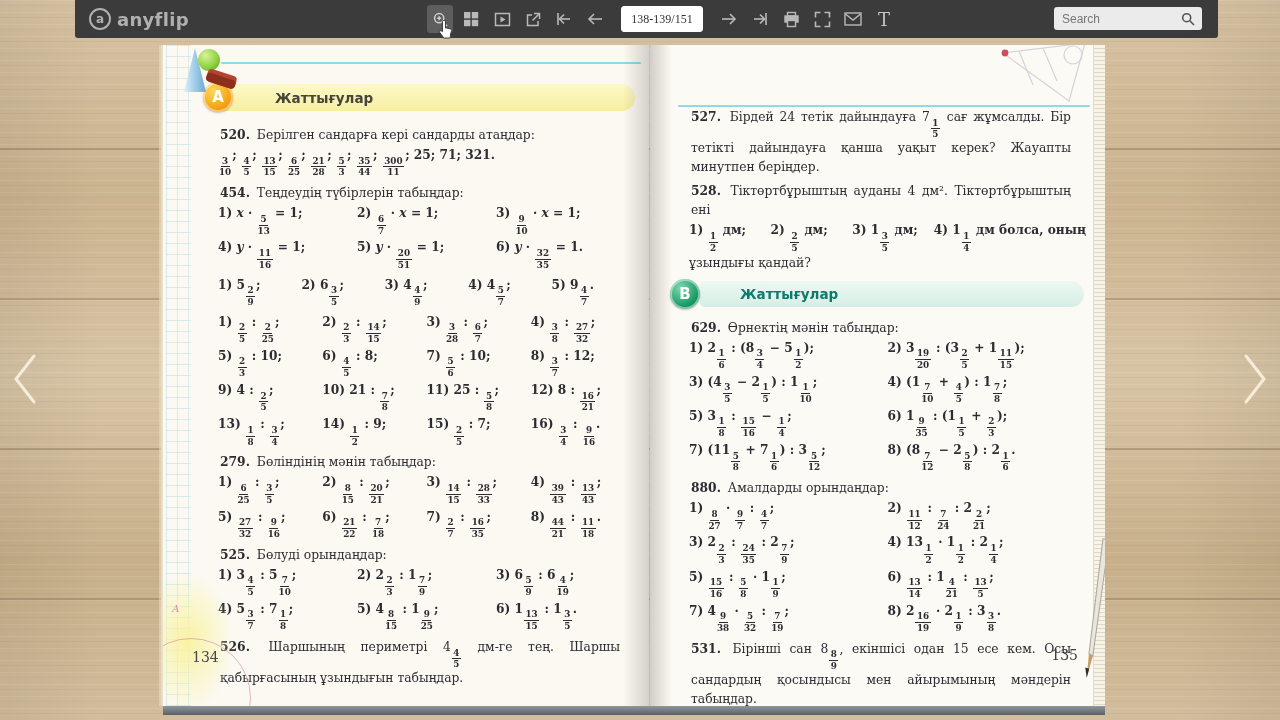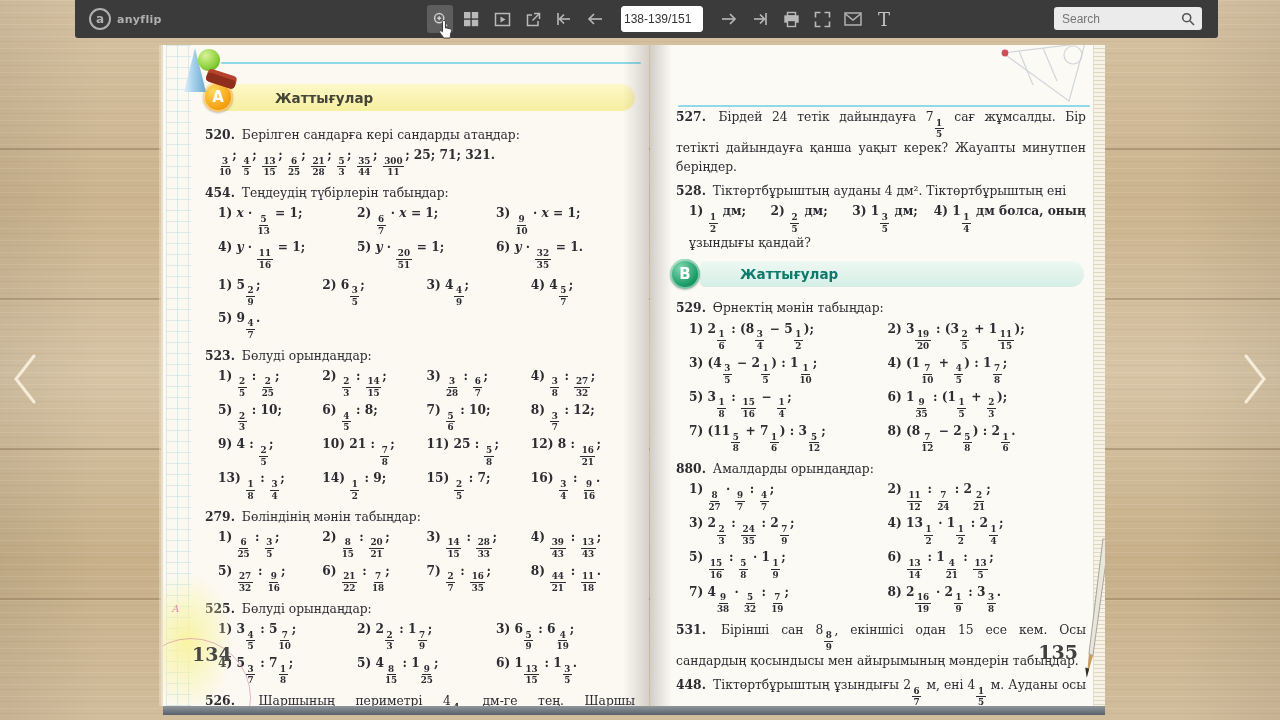"anyflip" .logo-text { font-size: 11px -> 18px }
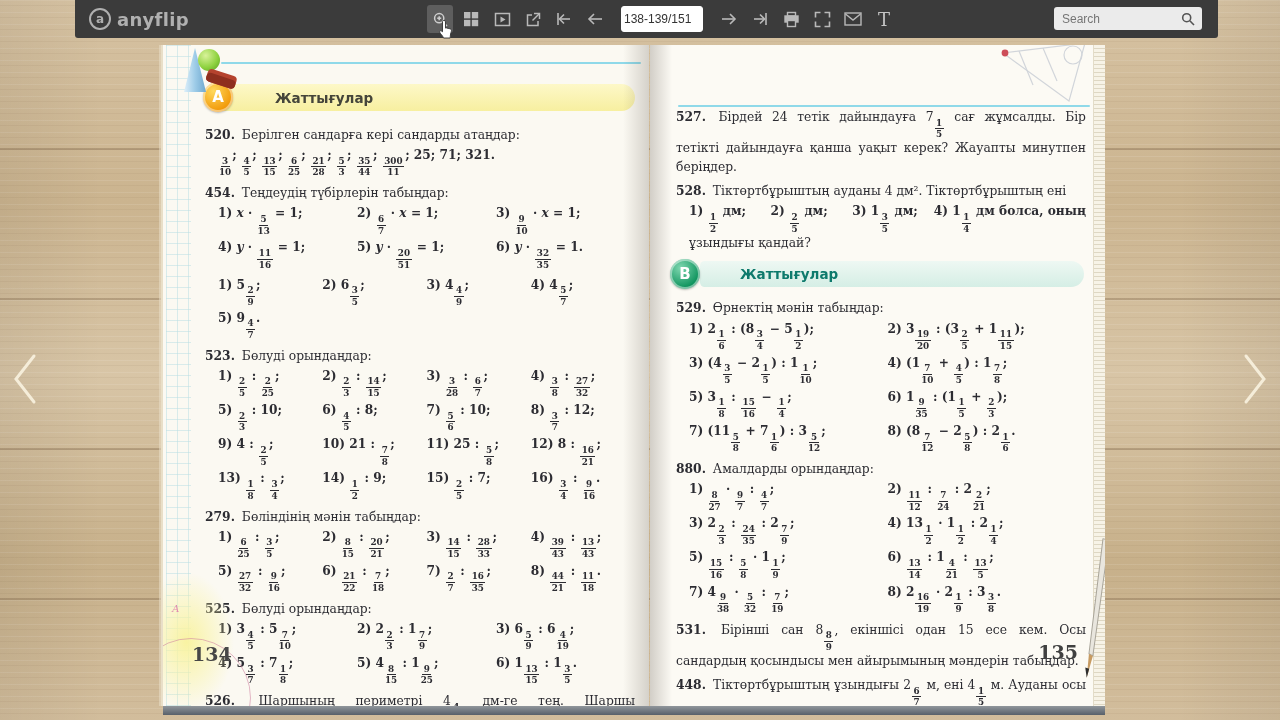"138-139/151" .page-box { font-family: Liberation Sans, sans-serif -> Liberation Serif, serif; text-align: none -> center }
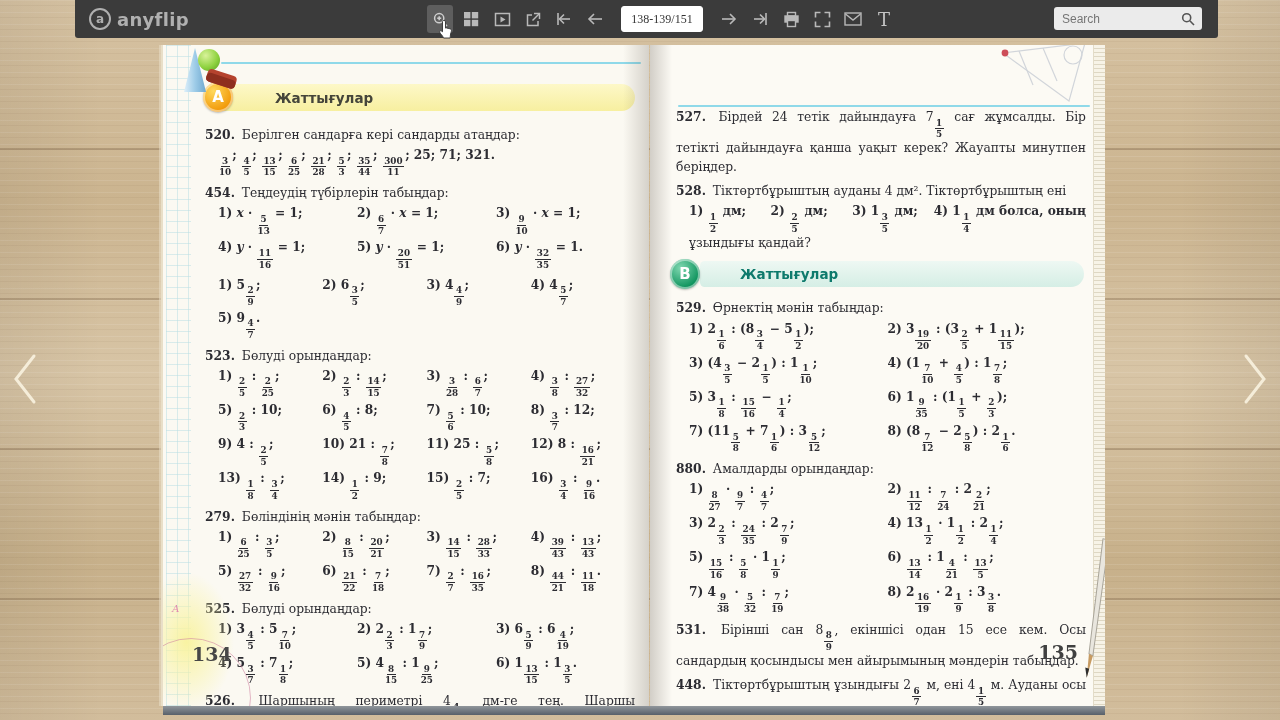"527. Бірдей 24 тетік дайындауға" .ex-title { margin: 4px 0 1px -> 4px 15px 1px }
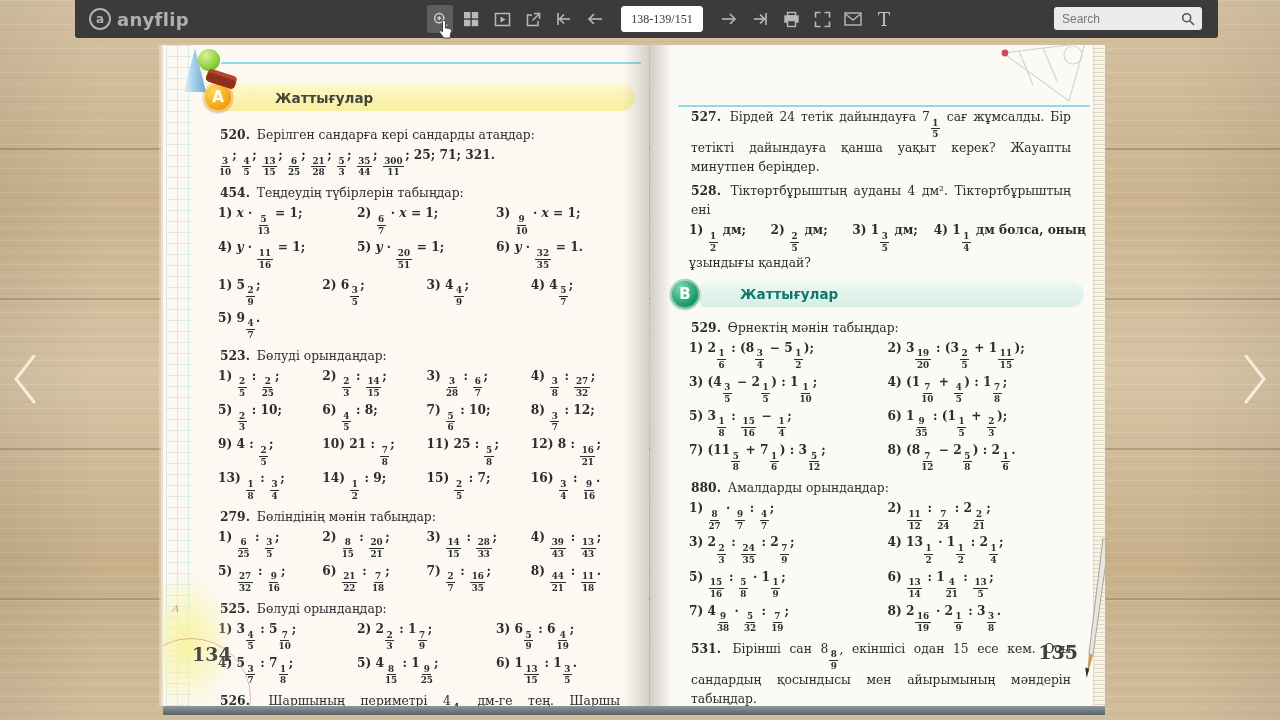"1) 5 ;" .cols5 { grid-template-columns: repeat(4,1fr) -> repeat(5,1fr) }
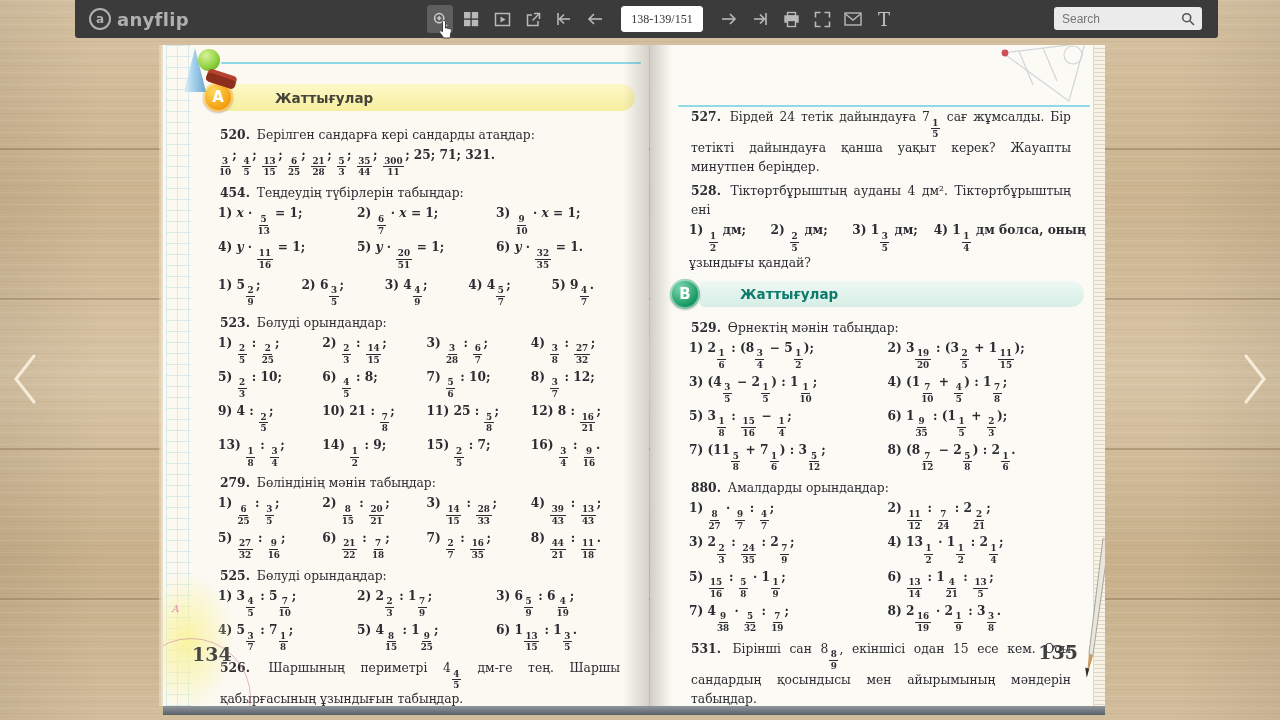"523. Бөлуді орындаңдар:" div.ex-title { html: <div><span>523.</span> Бөлуді орындаңдар:</div> -> none }
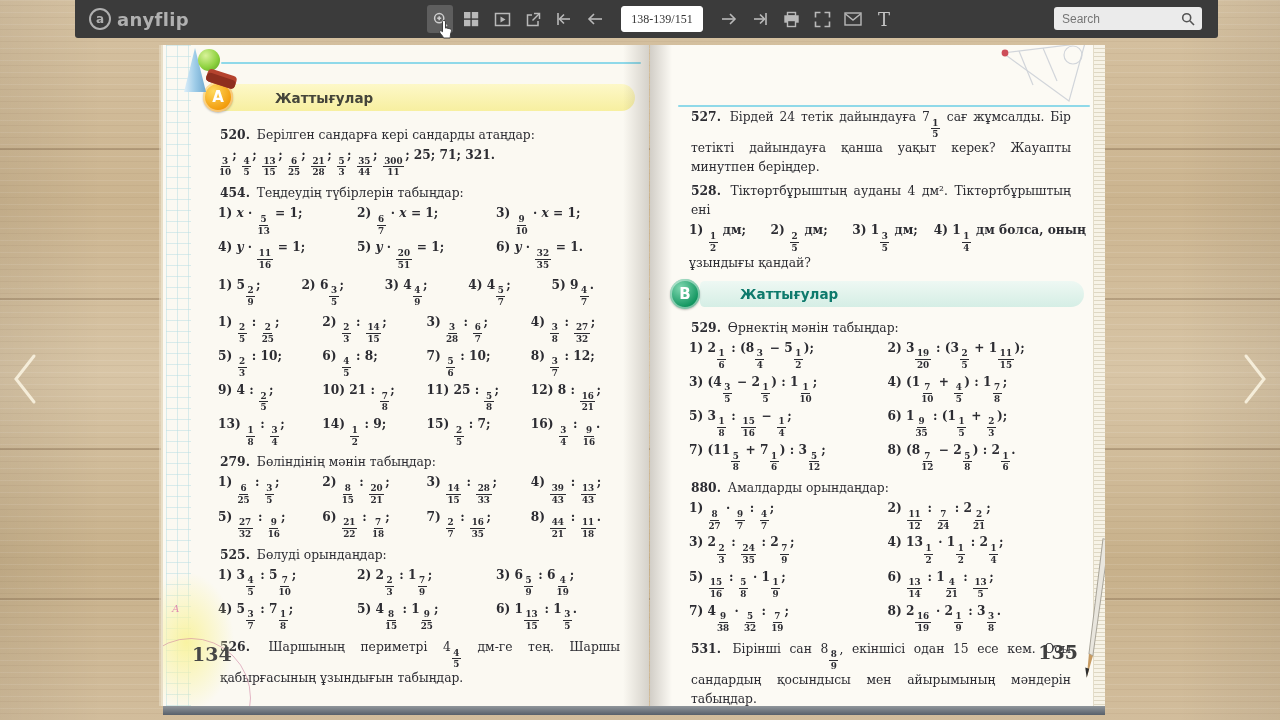"529." span.ex-num { text: 529 -> 629 }
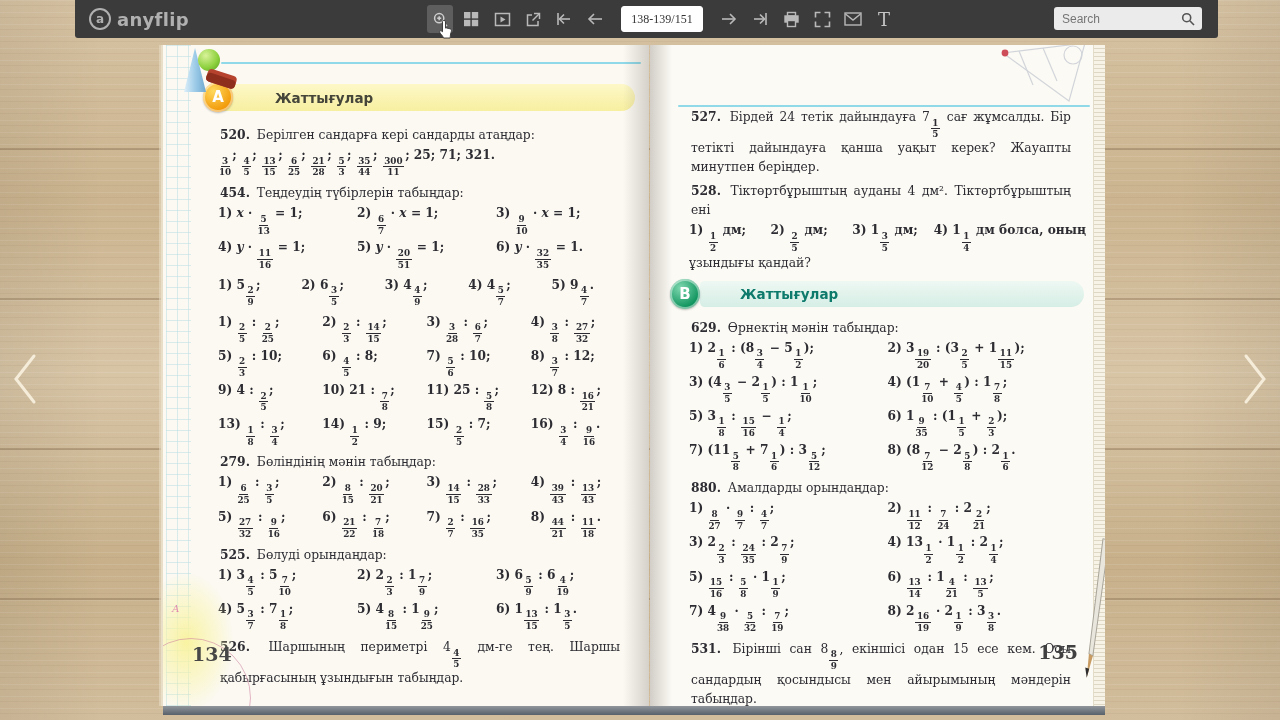"134" .pn { font-size: 19px -> 14px; font-weight: 700 -> 400 }
